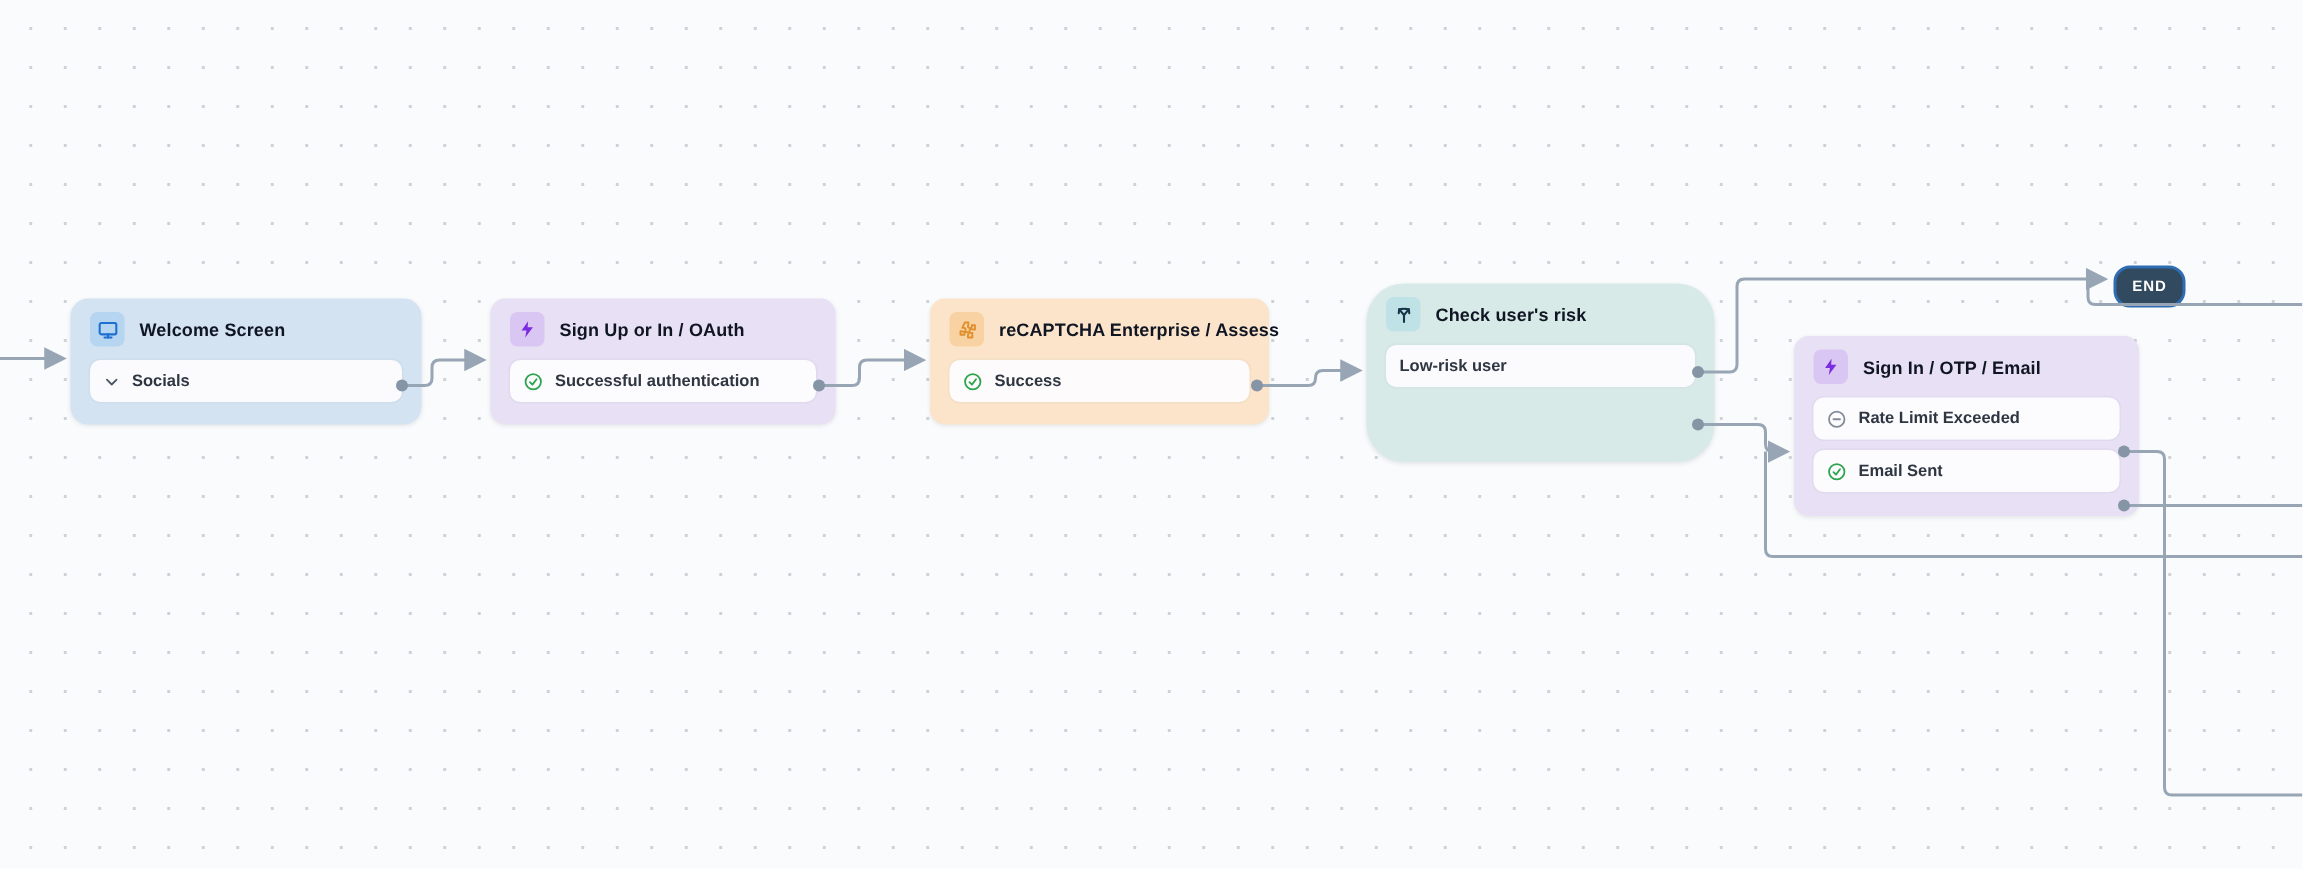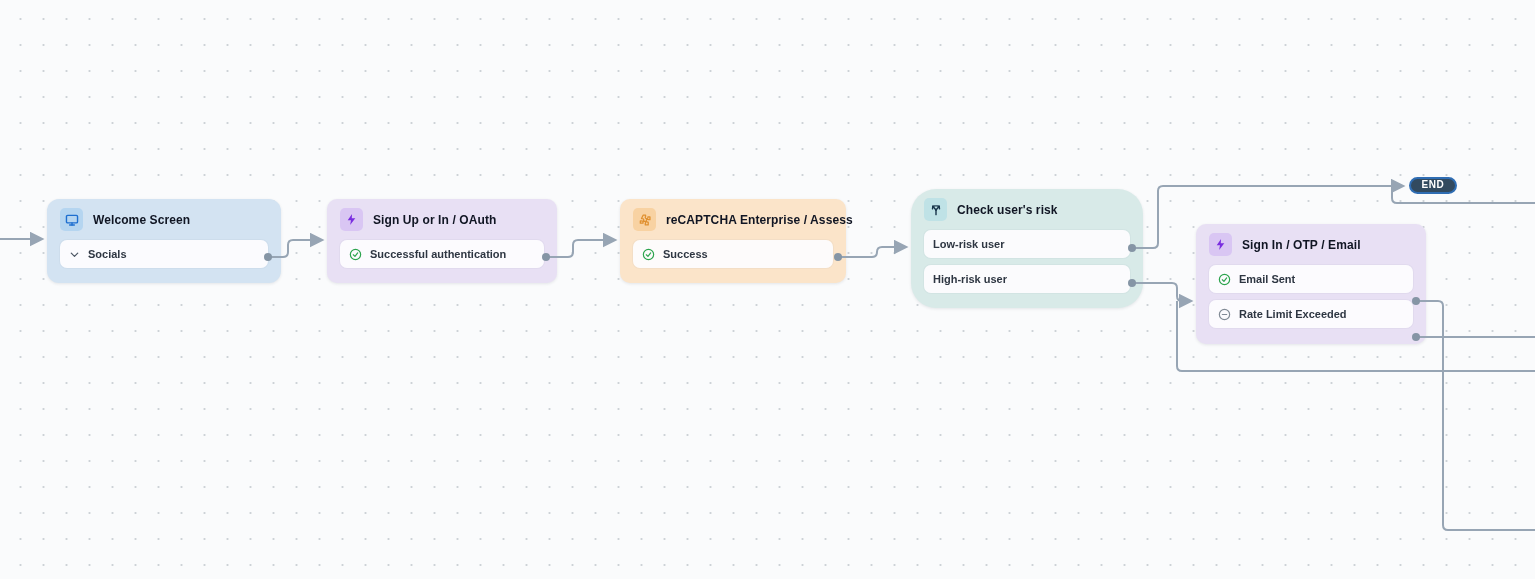"END" .end-badge { align-items: none -> center; height: 17px -> 28px }
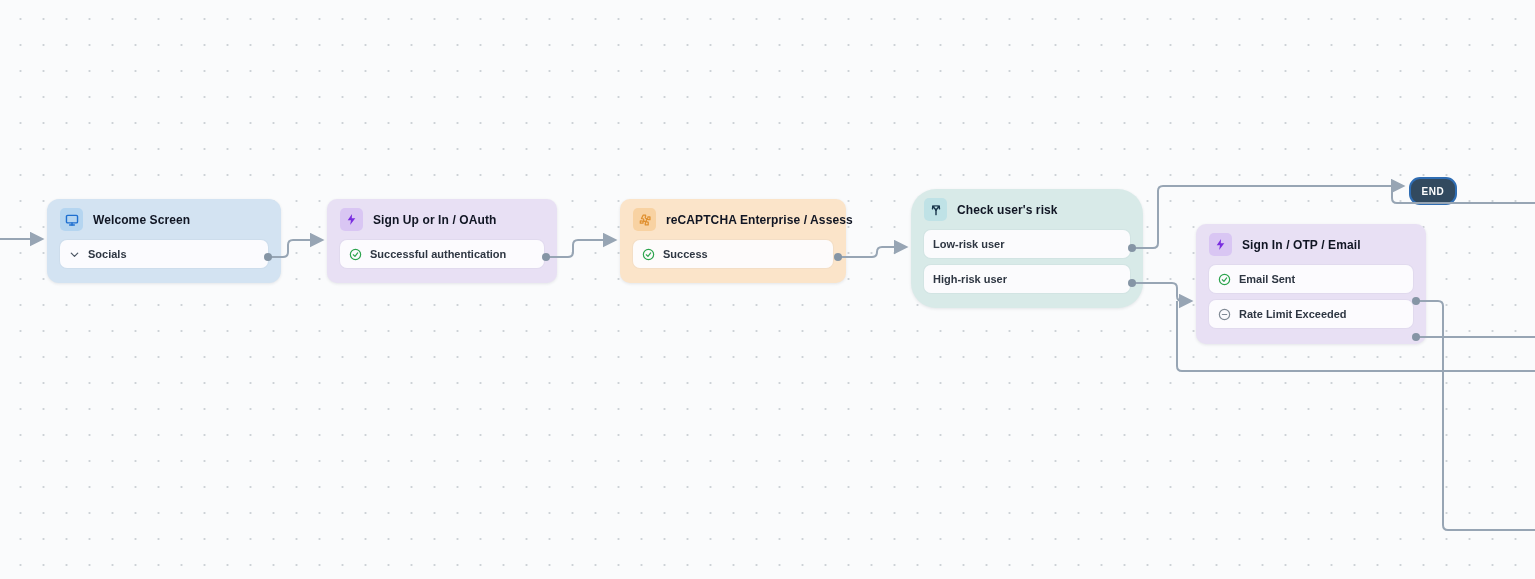"High-risk user" div.node-row { html: <div> <span>High-risk user</span> </div> -> none }
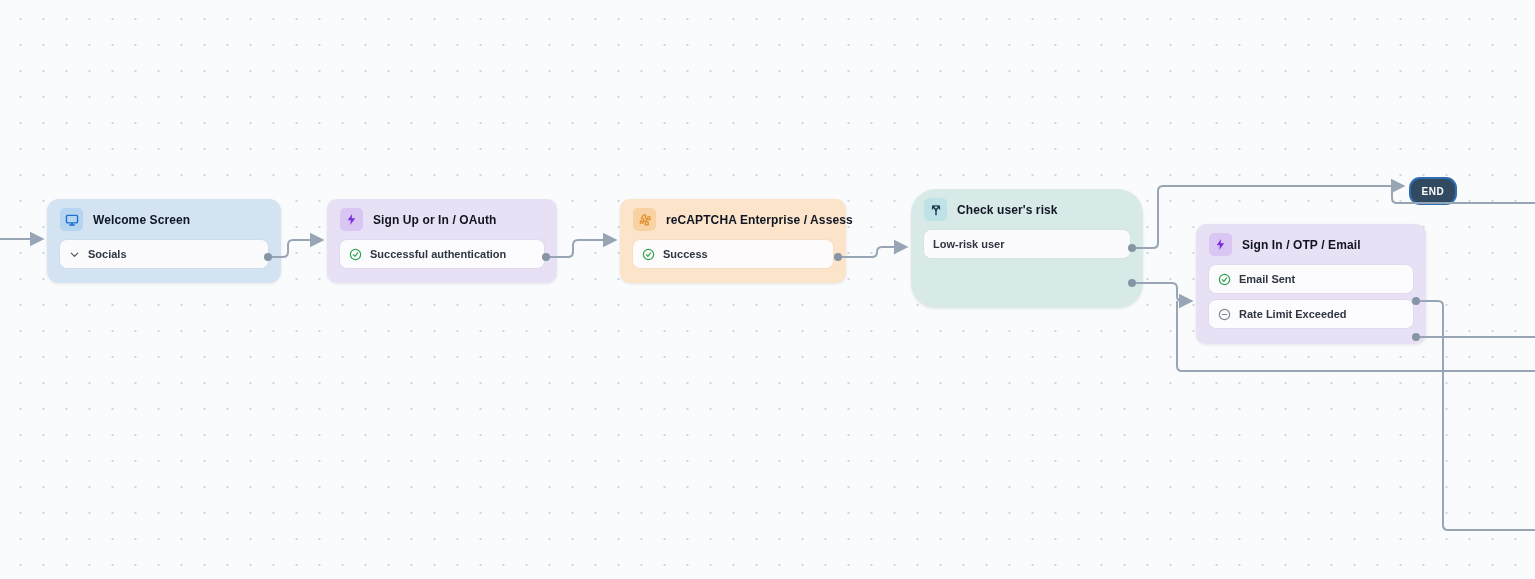"Email Sent" div.node-row { order: before "Rate Limit Exceeded" -> after "Rate Limit Exceeded" }
